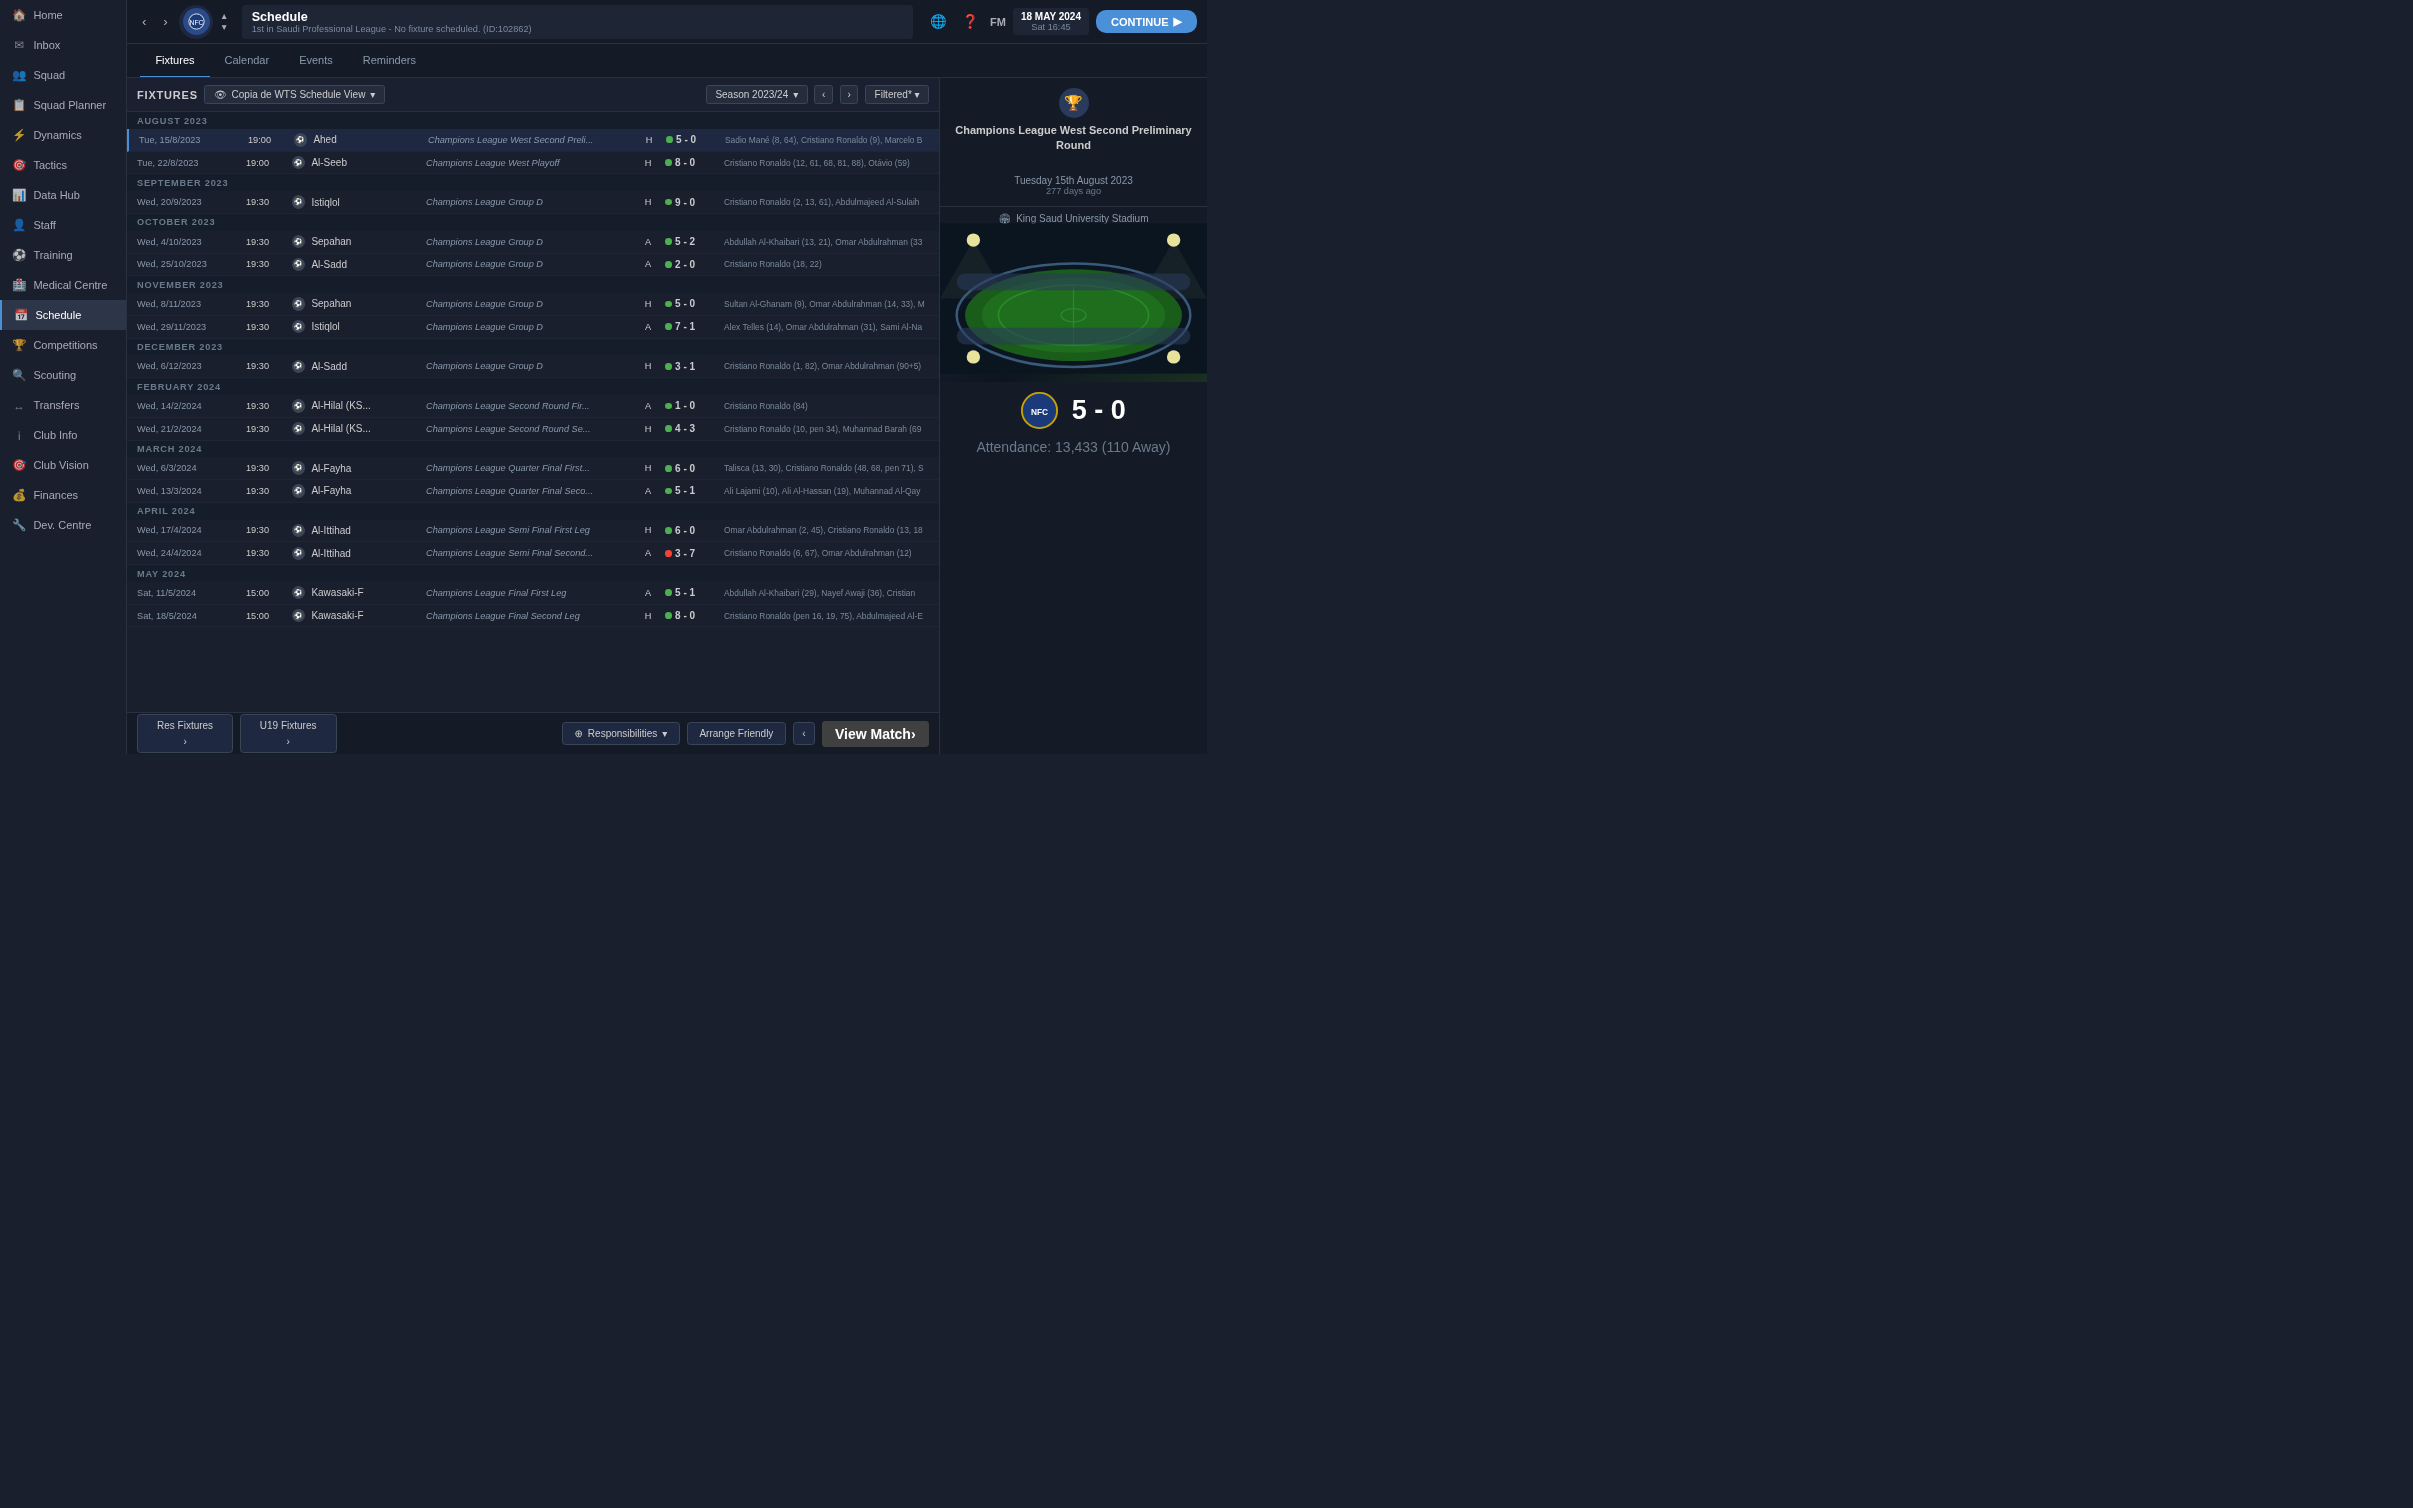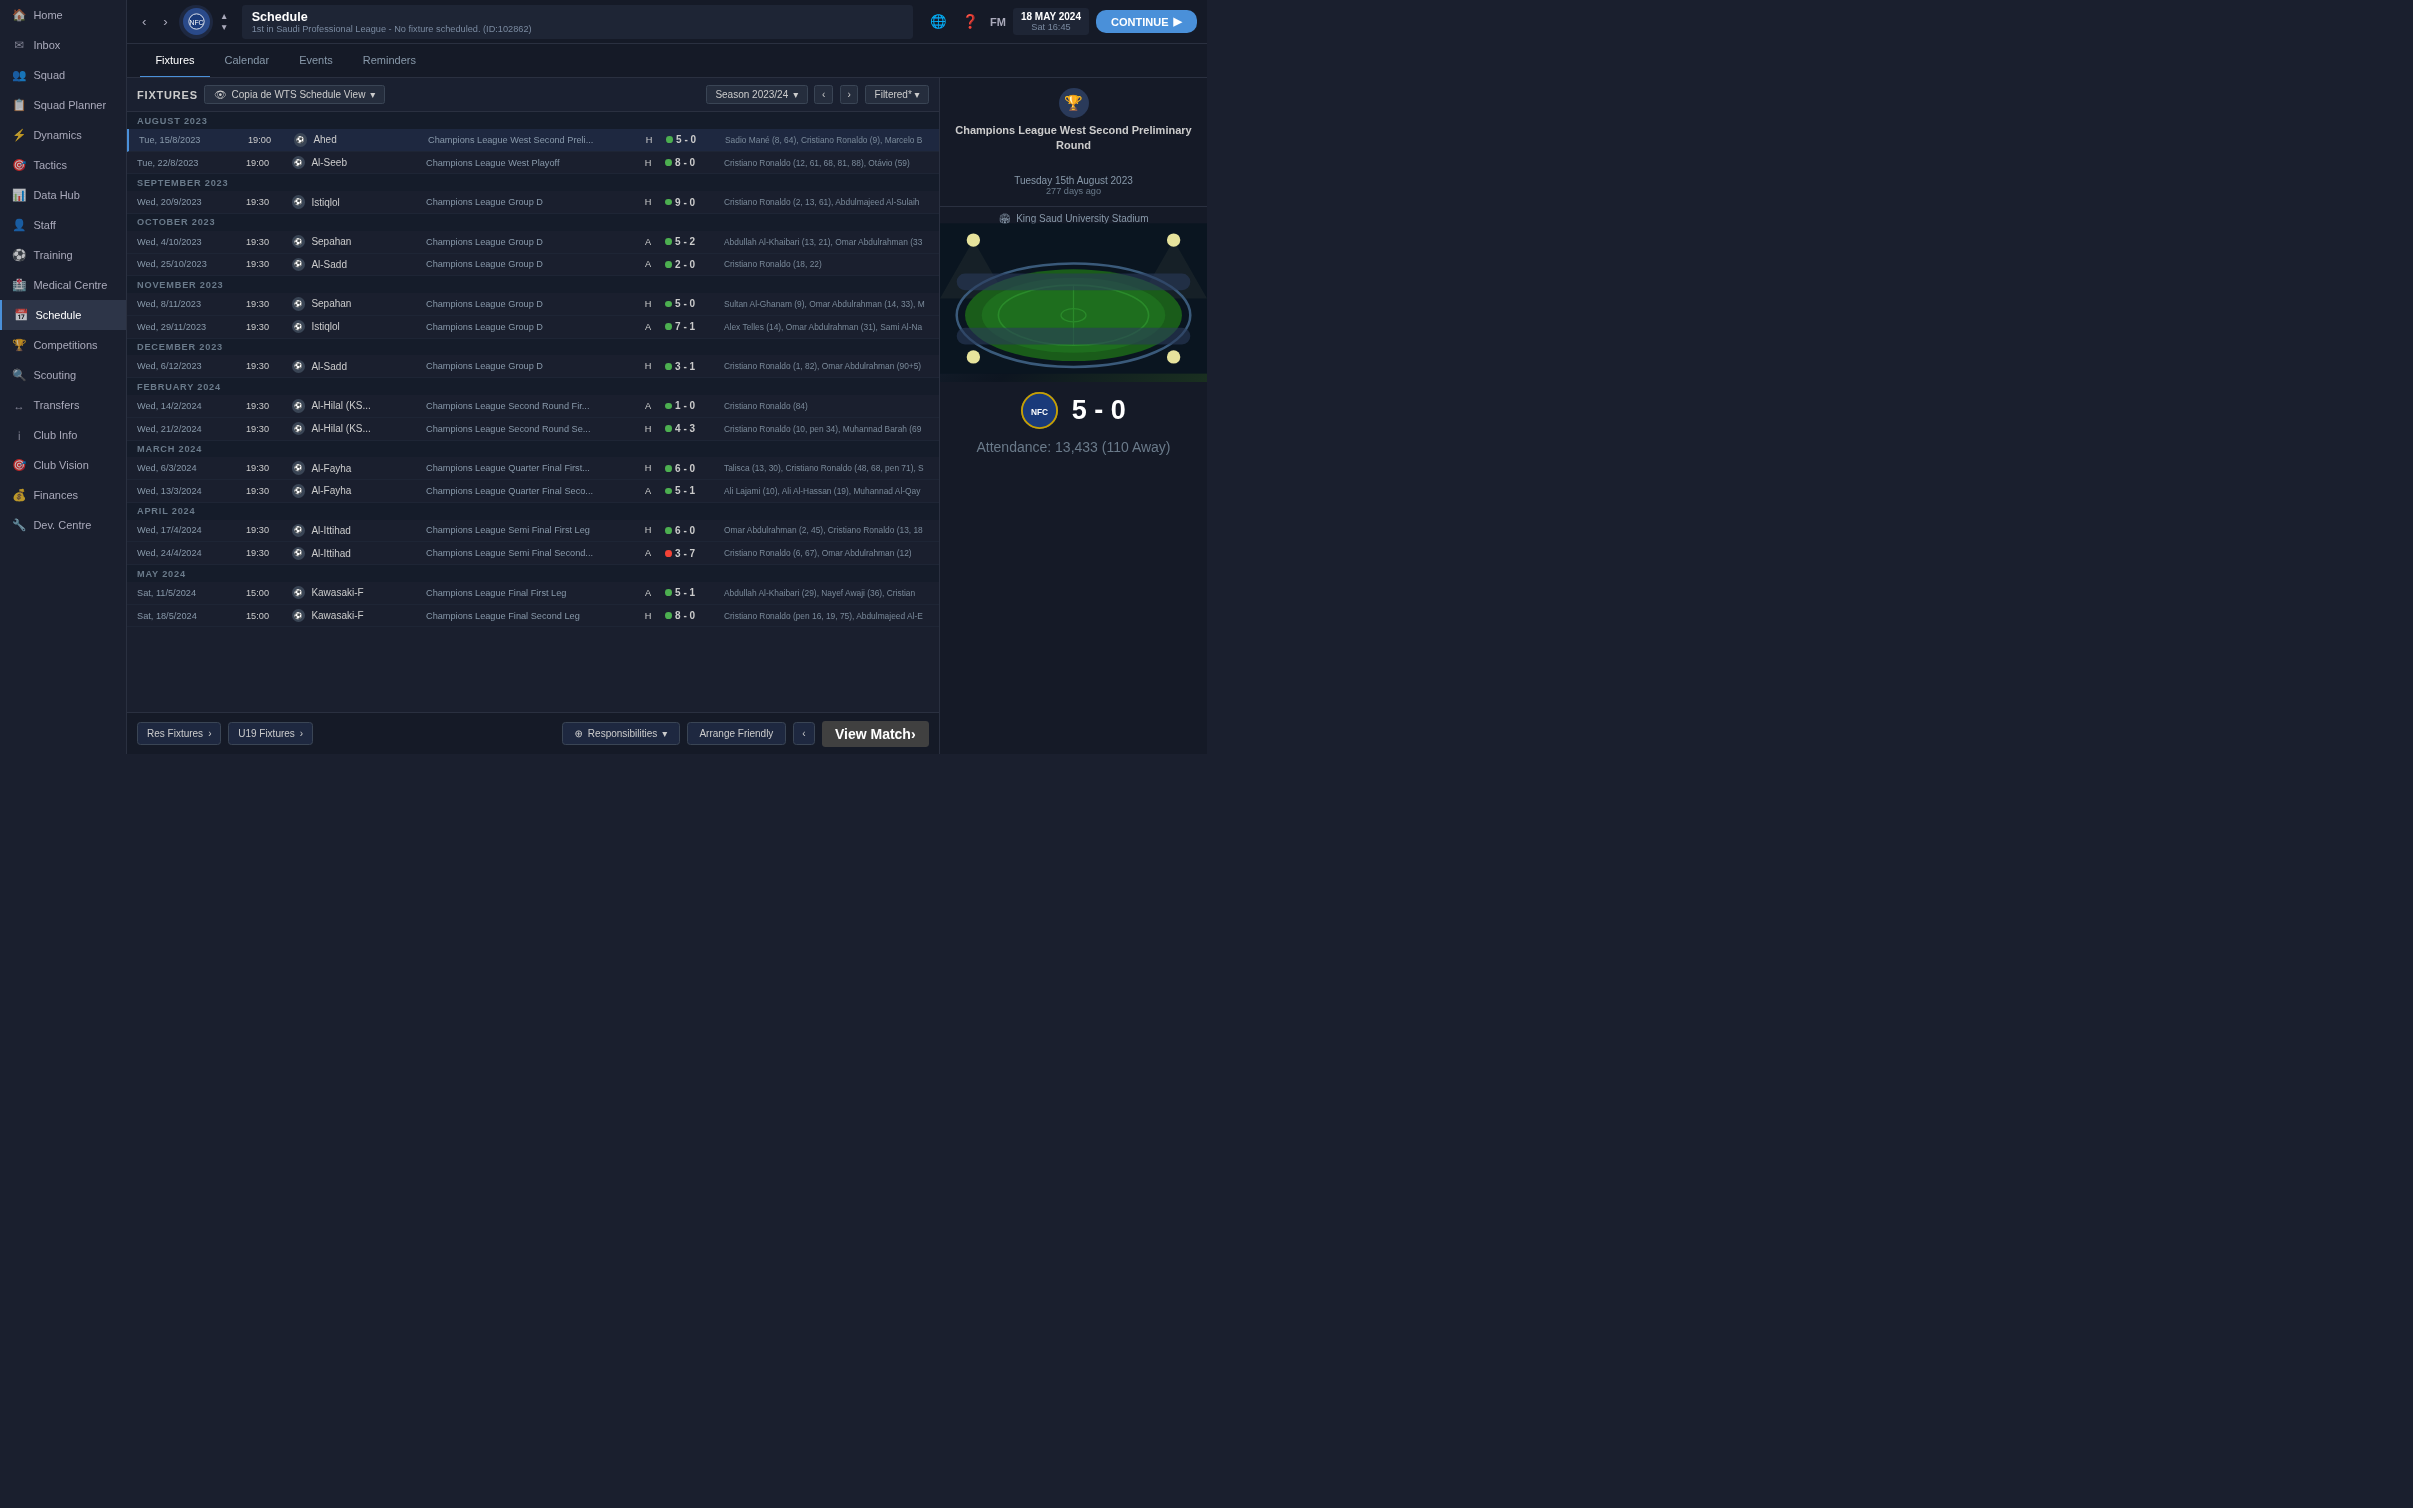"Champions League West Second Preli..." .comp-cell { font-style: none -> italic }
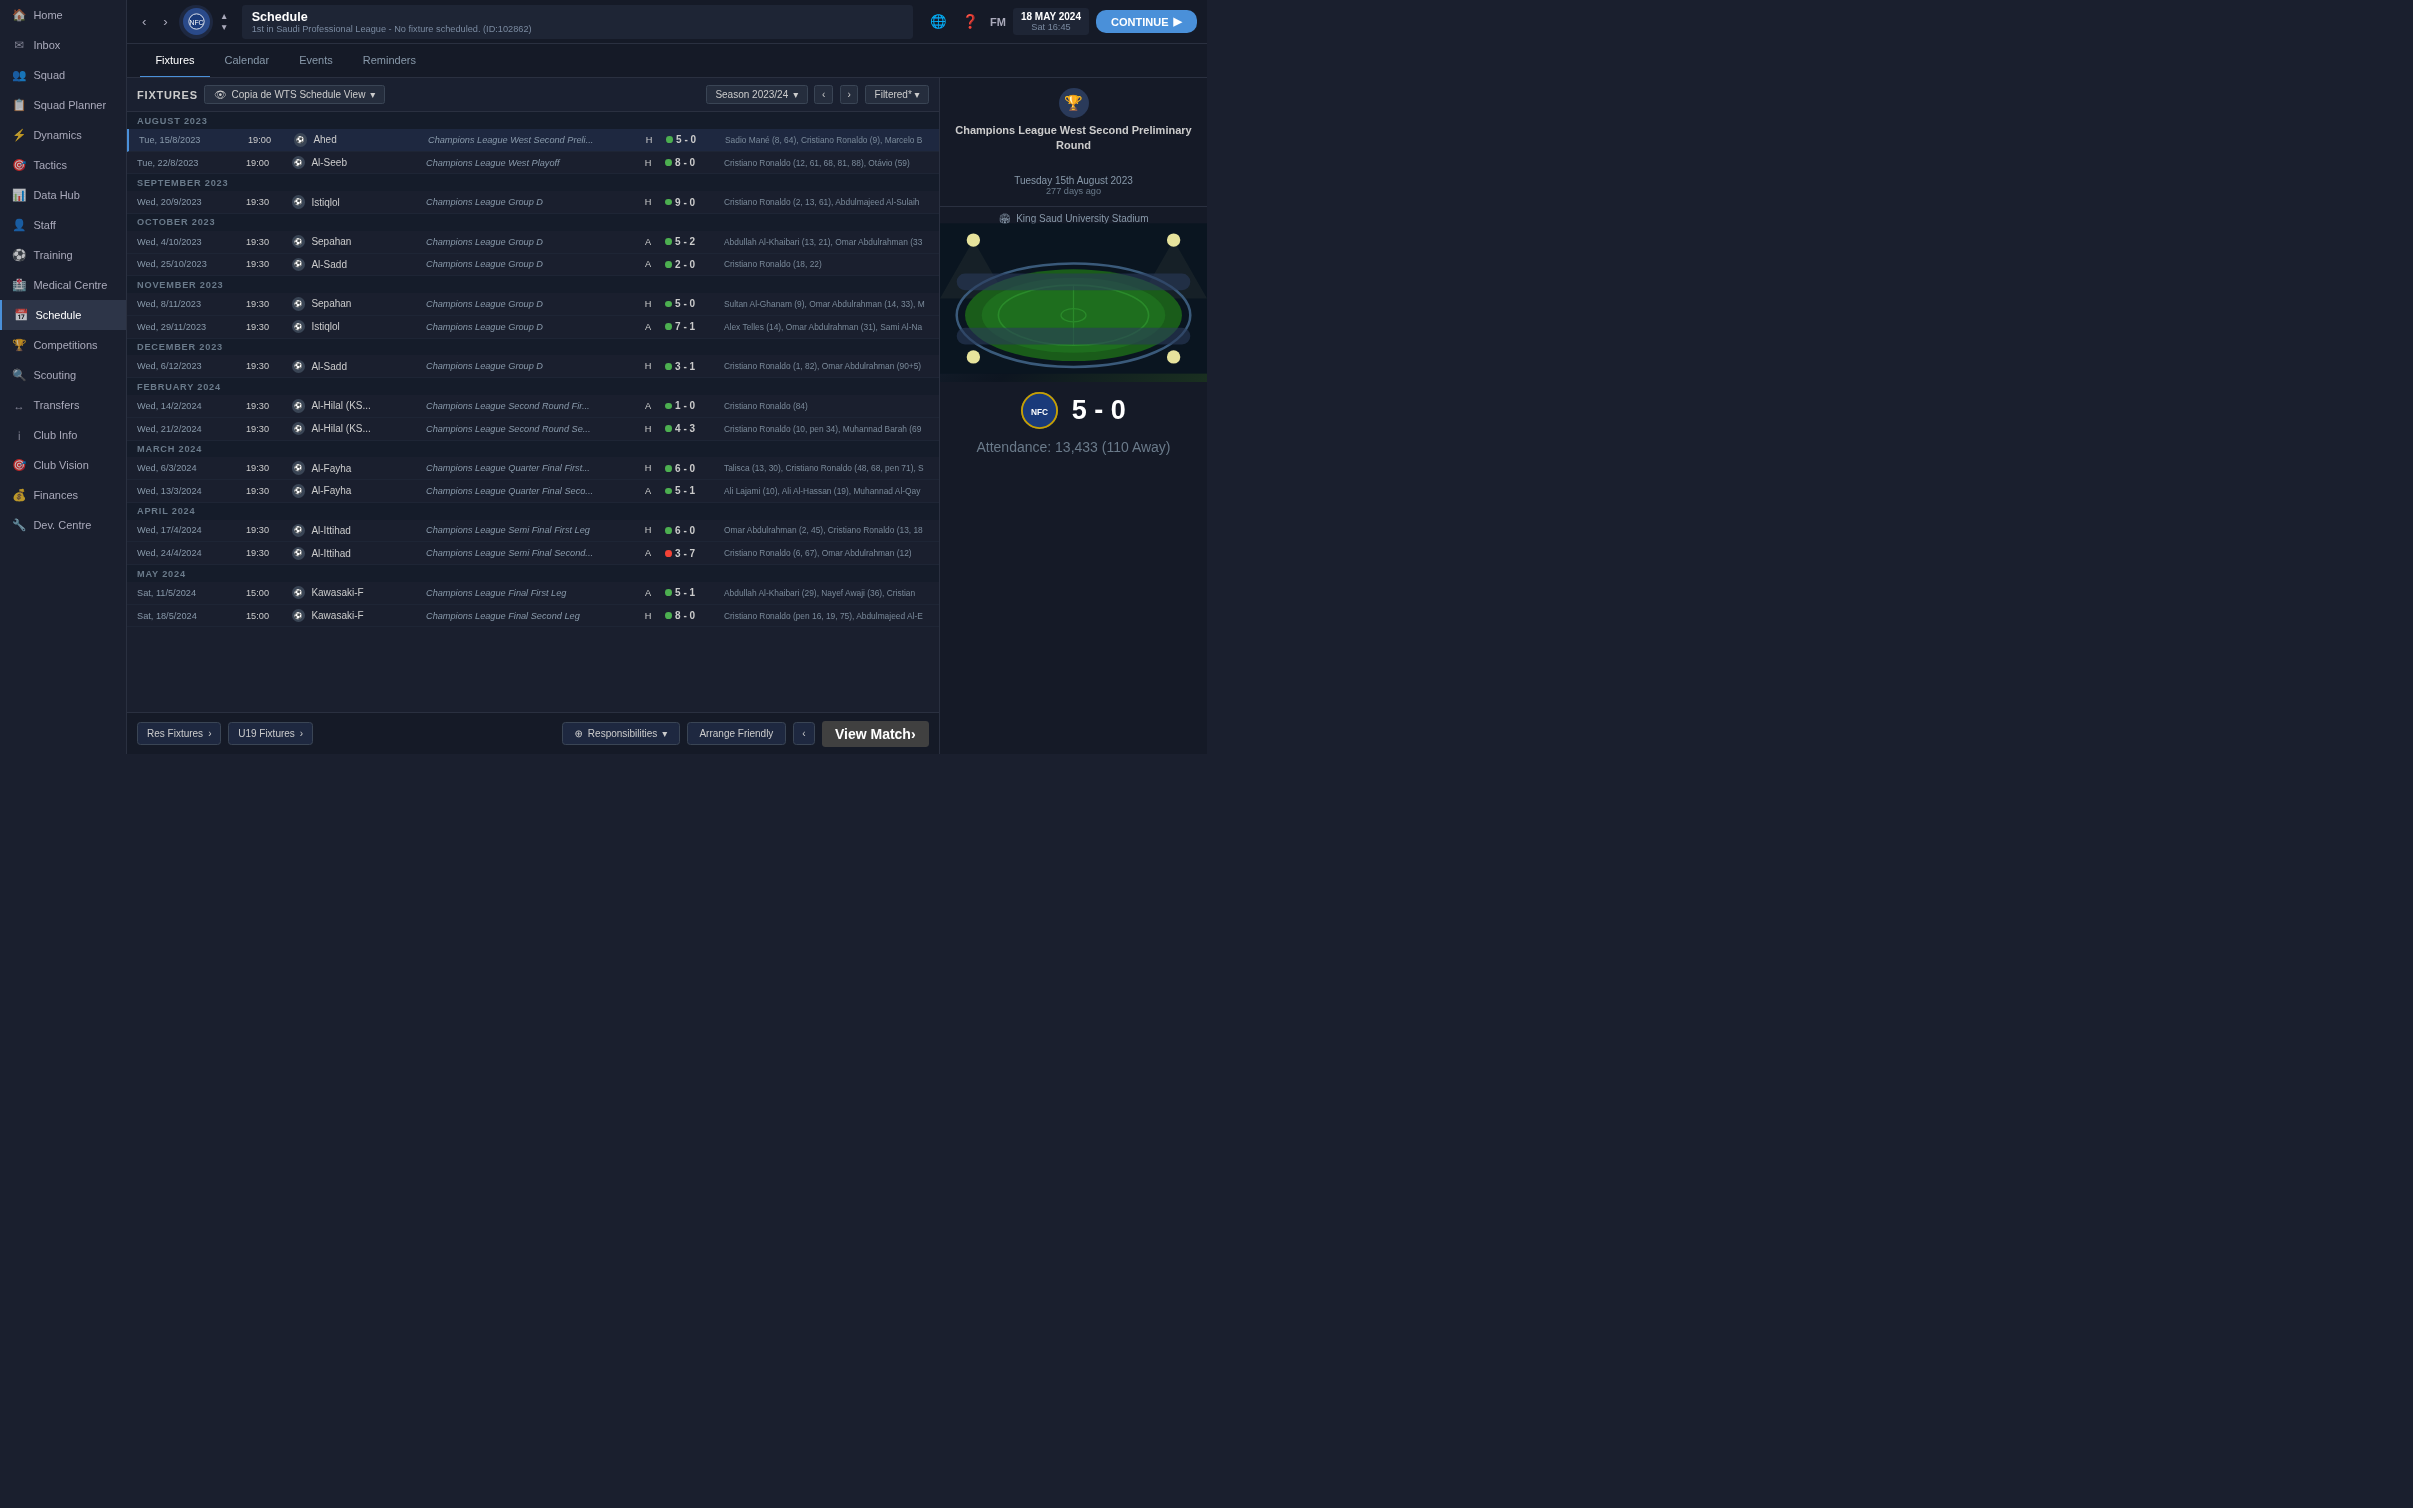"Res Fixtures" .res-btn { flex-direction: none -> column; padding: 5px 9px -> 5px 19px }
